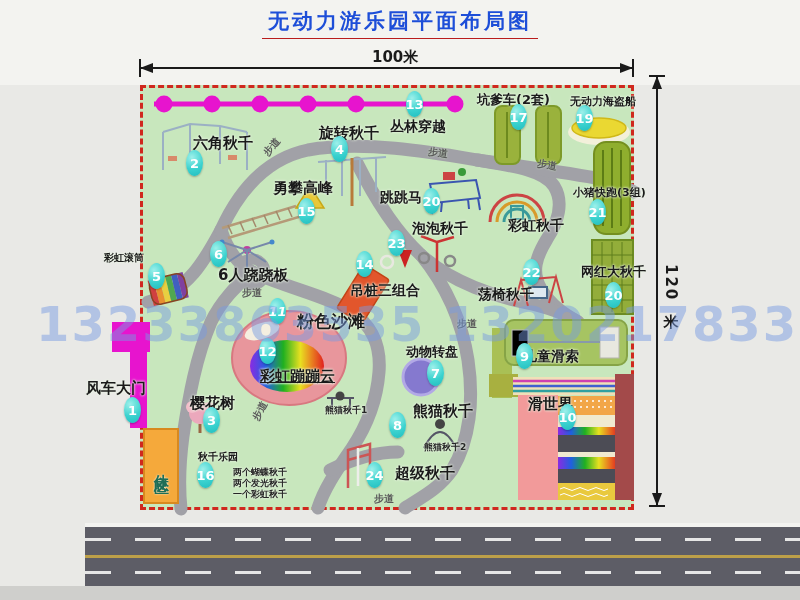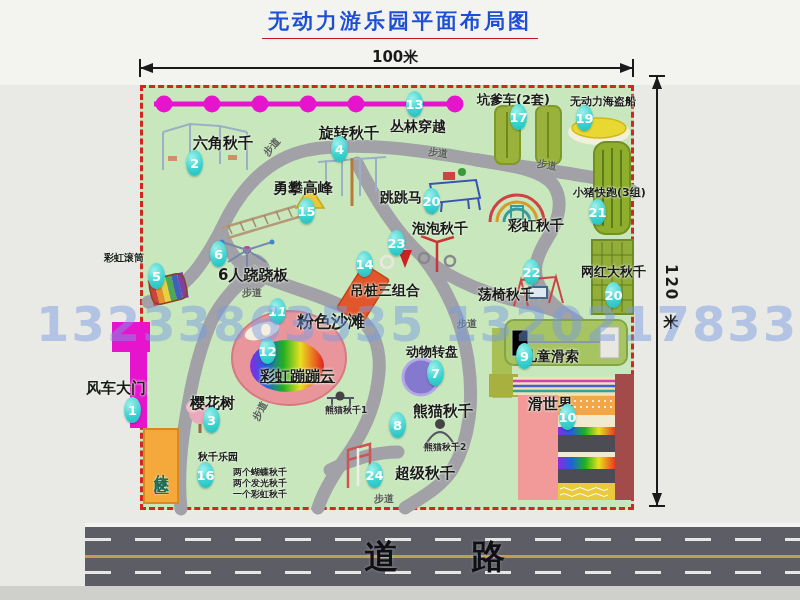"道 路" div { html: <div>道 路</div> -> none }
